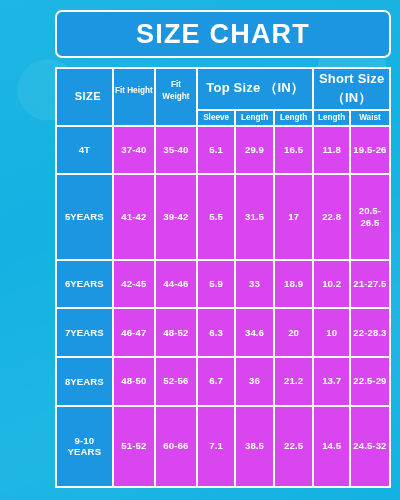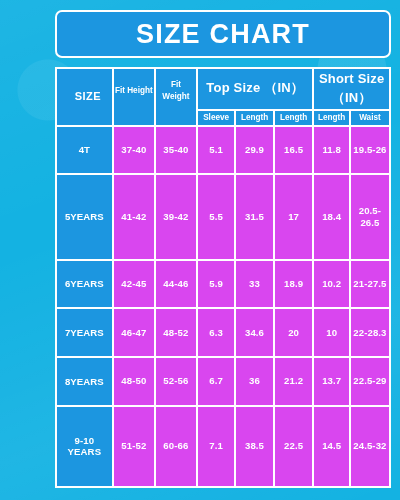"18.4" td.val { text: 18.4 -> 22.8 }
